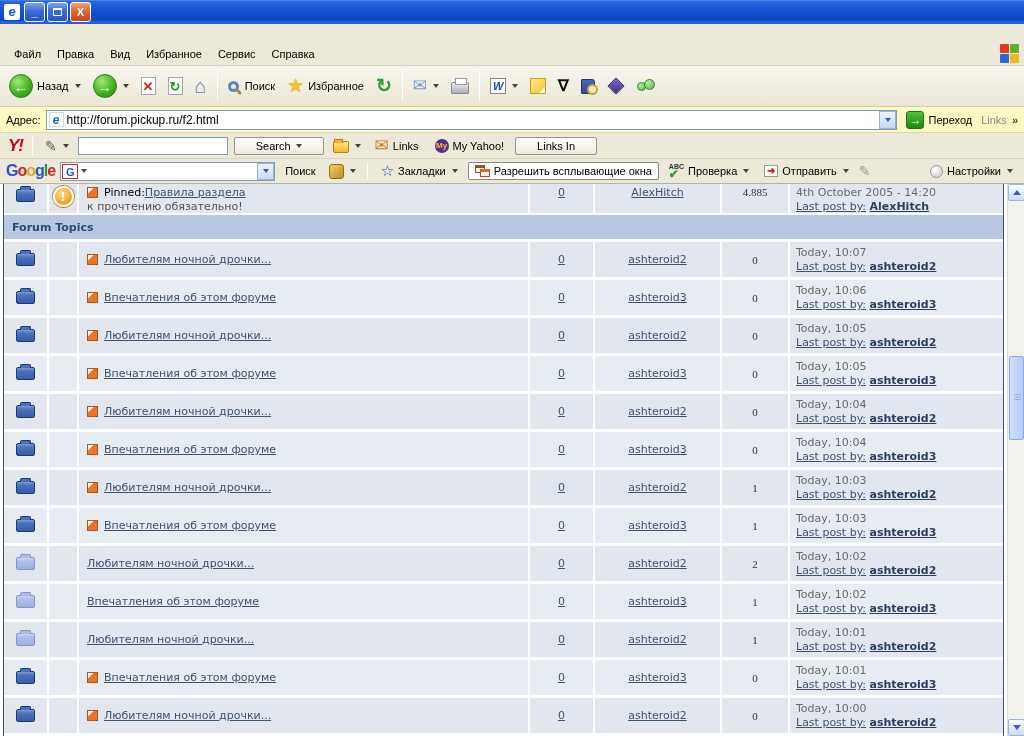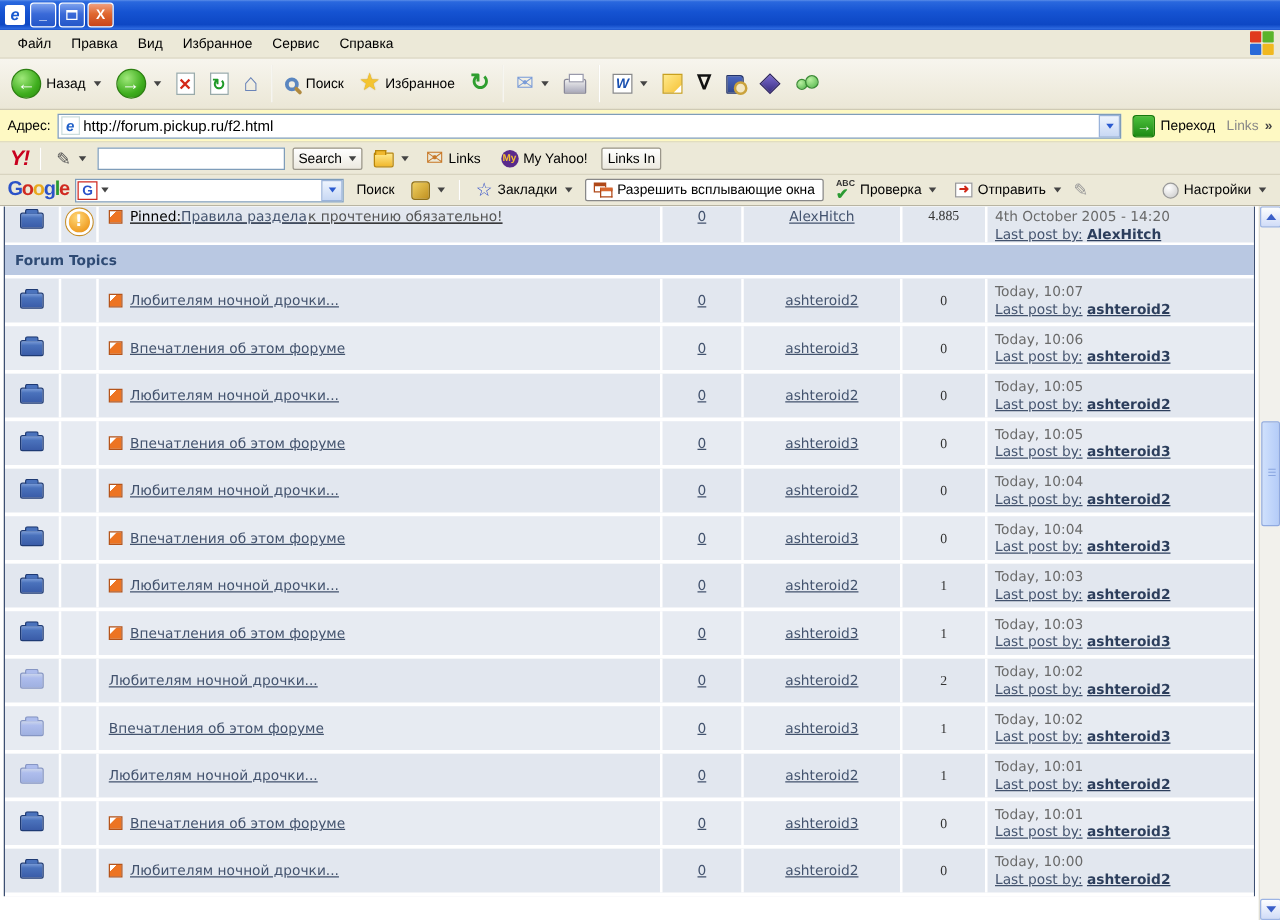"Файл" .menubar { margin-top: none -> 19px }
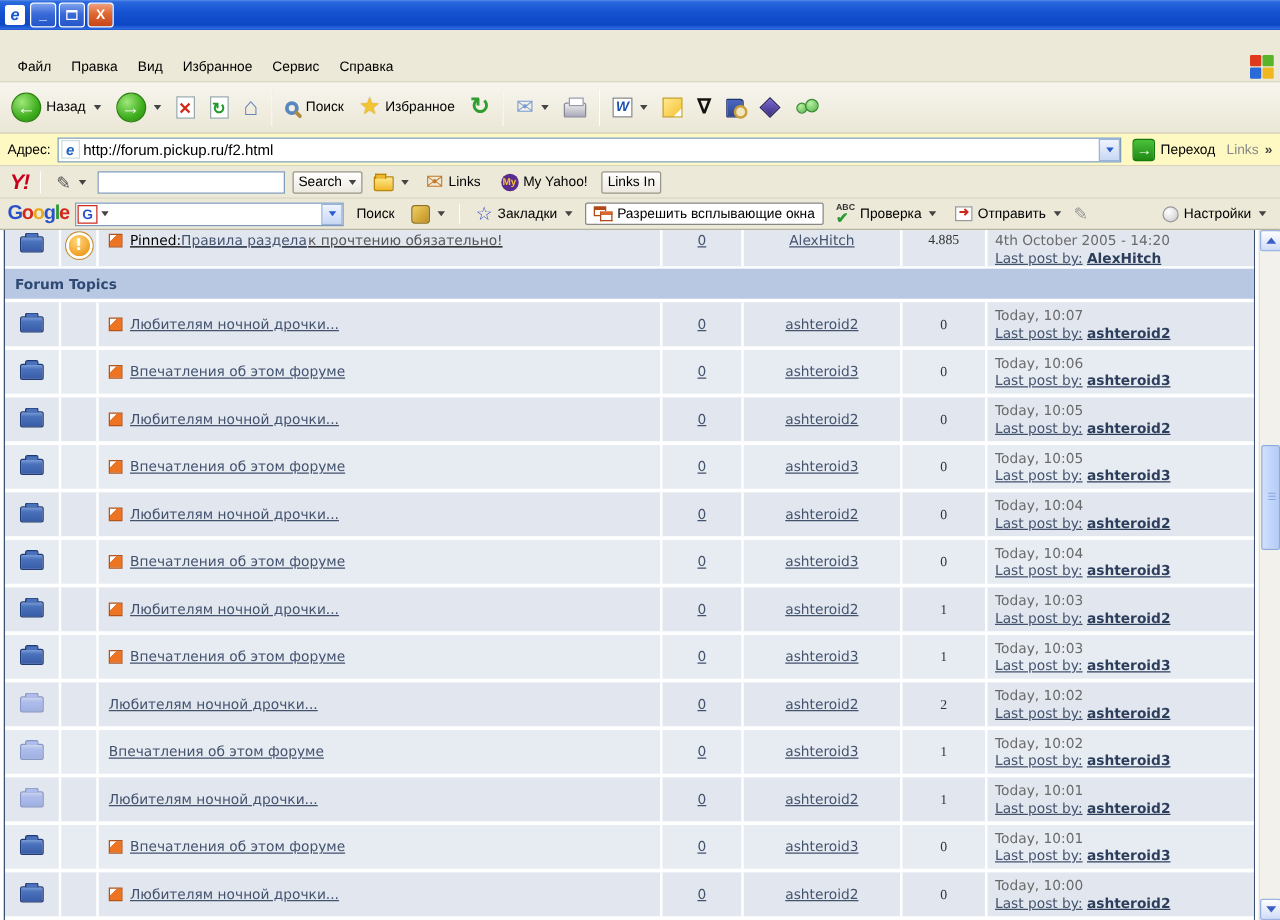"Search" .xpbtn { padding: 2px 4px -> 2px 21px }
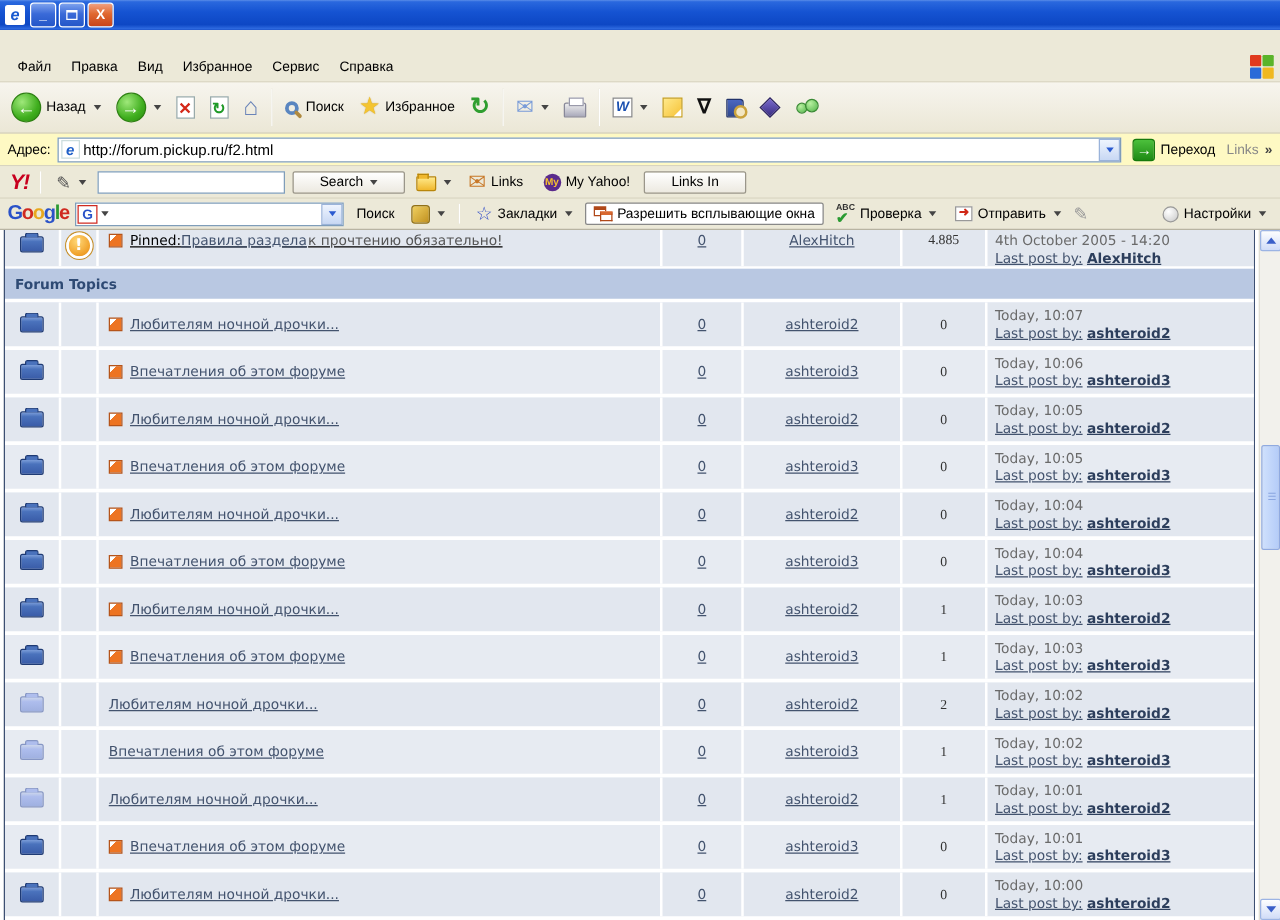"Pinned:" .pinned-row .c3 { flex-direction: row -> column; text-decoration: underline -> none }
